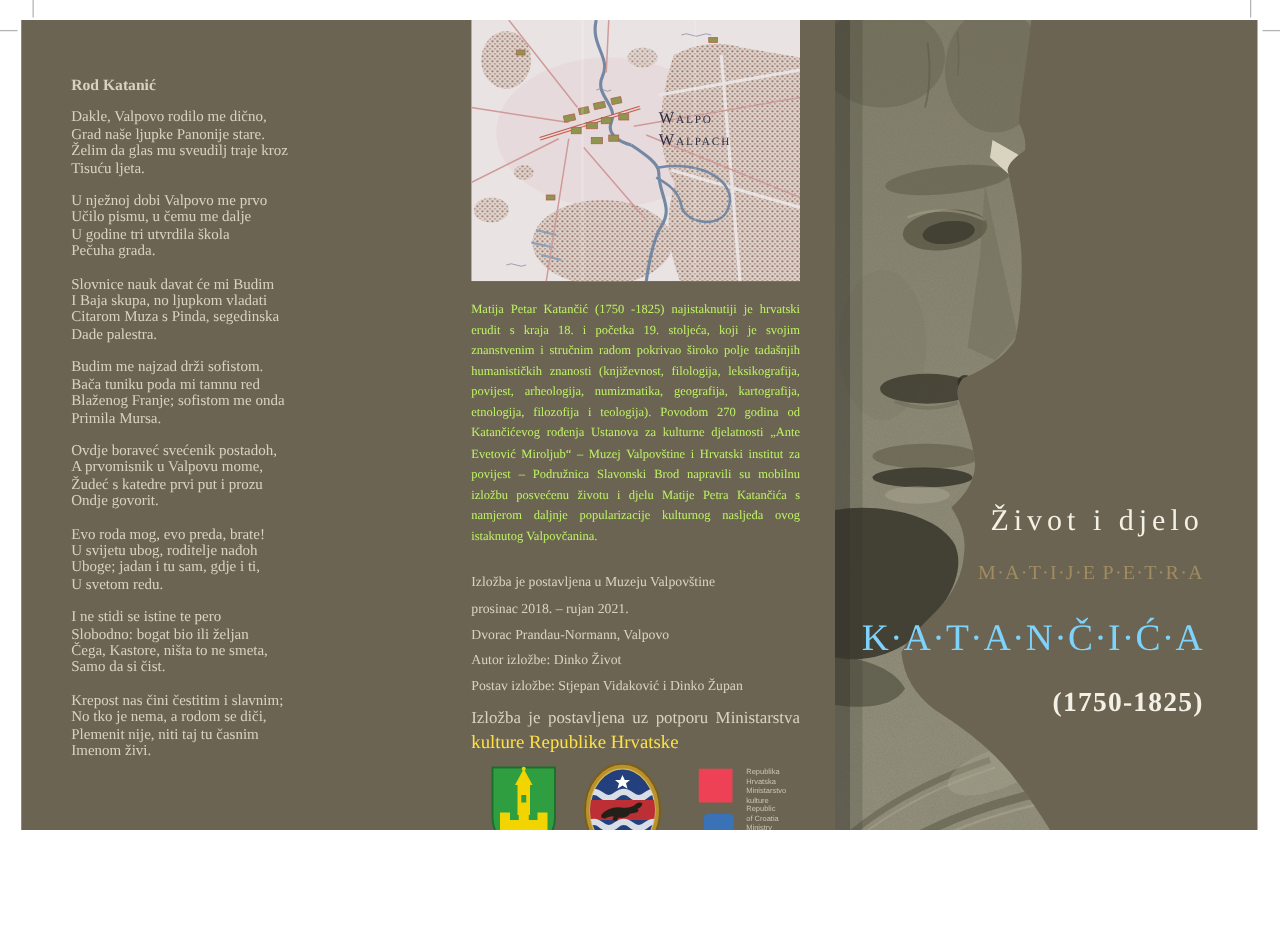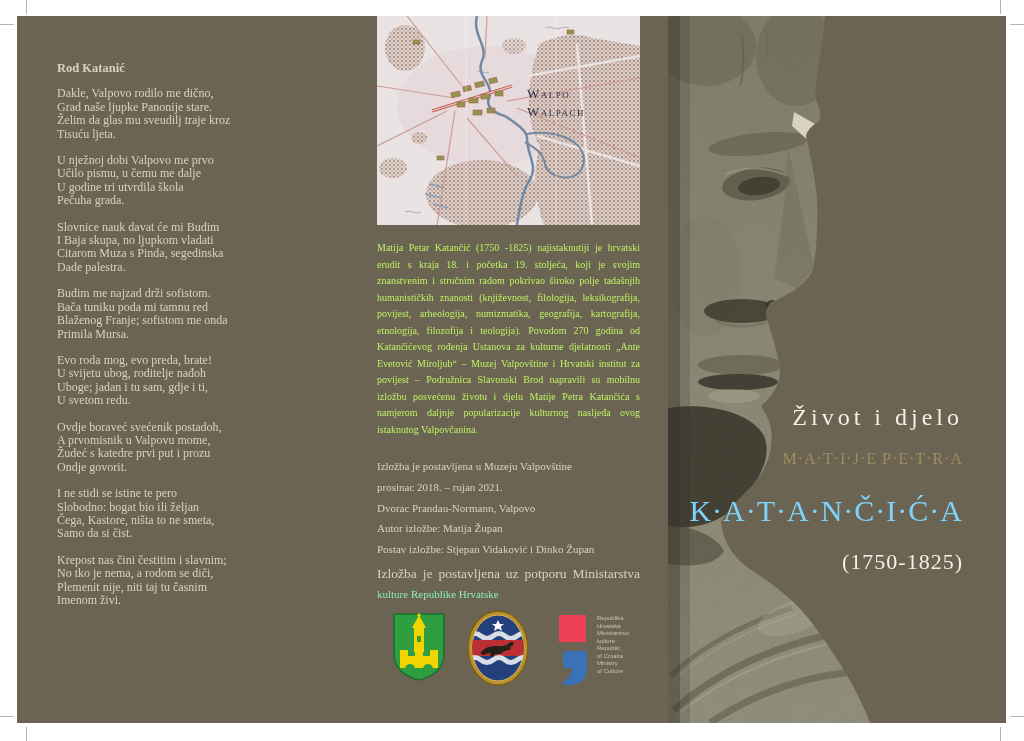"Rod Katanić" .page { height: 741px -> 664px }
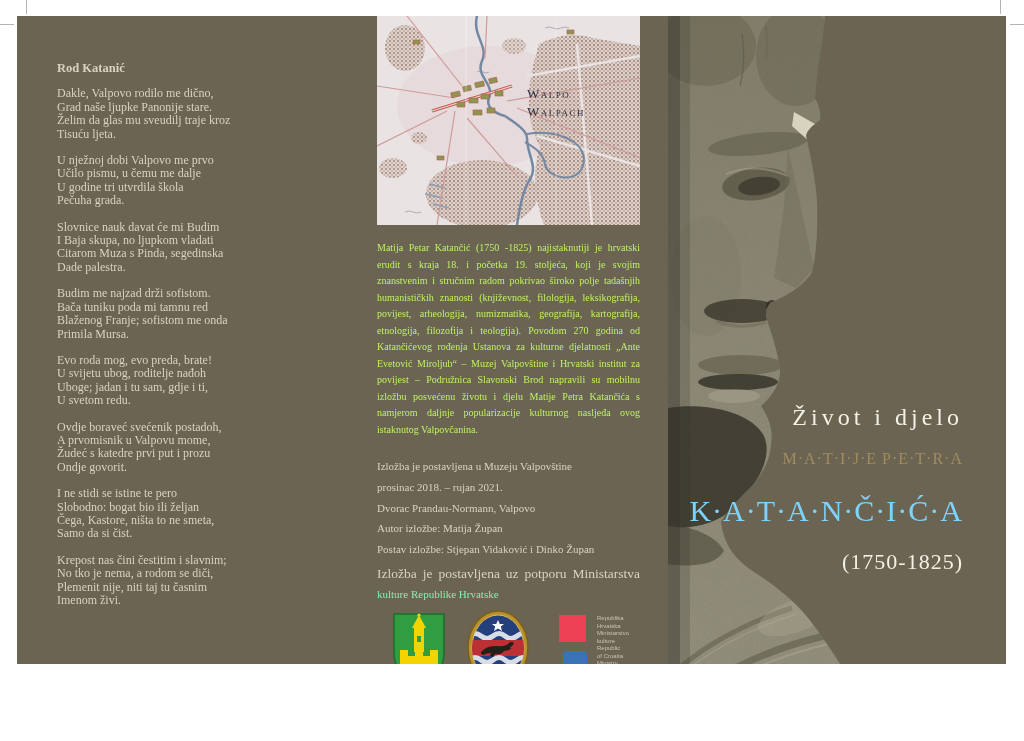"Evo roda mog, evo preda," div.stanza { order: before "Ovdje boraveć svećenik postadoh," -> after "Ovdje boraveć svećenik postadoh," }
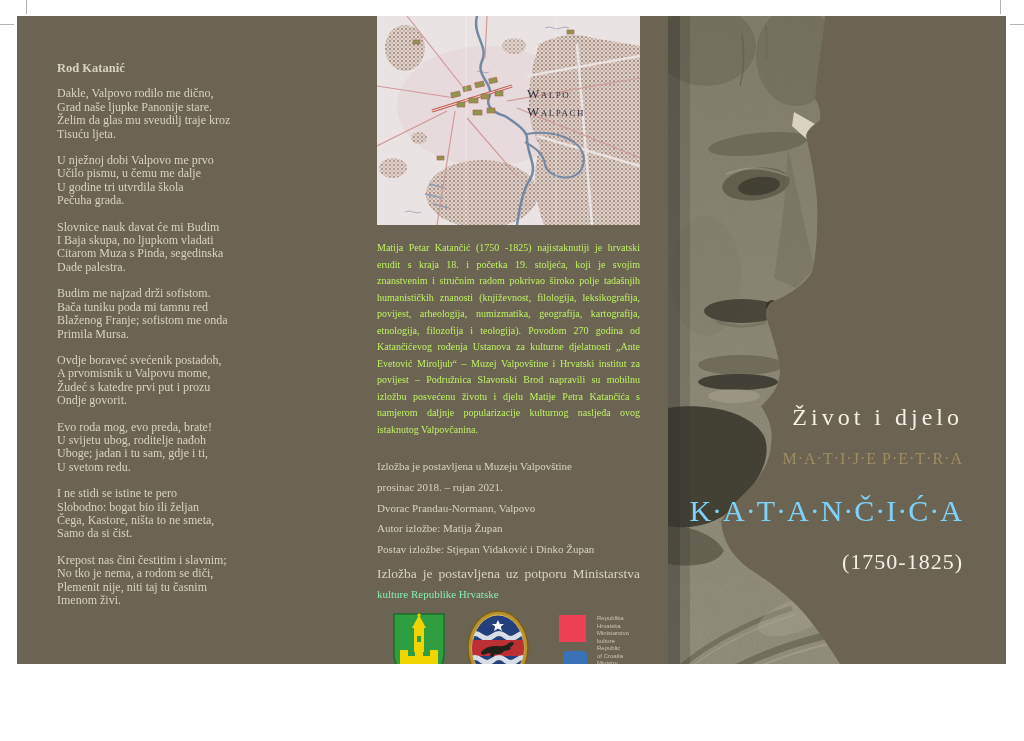"Autor izložbe: Matija Župan" div { text: Matija Župan -> Dinko Život }
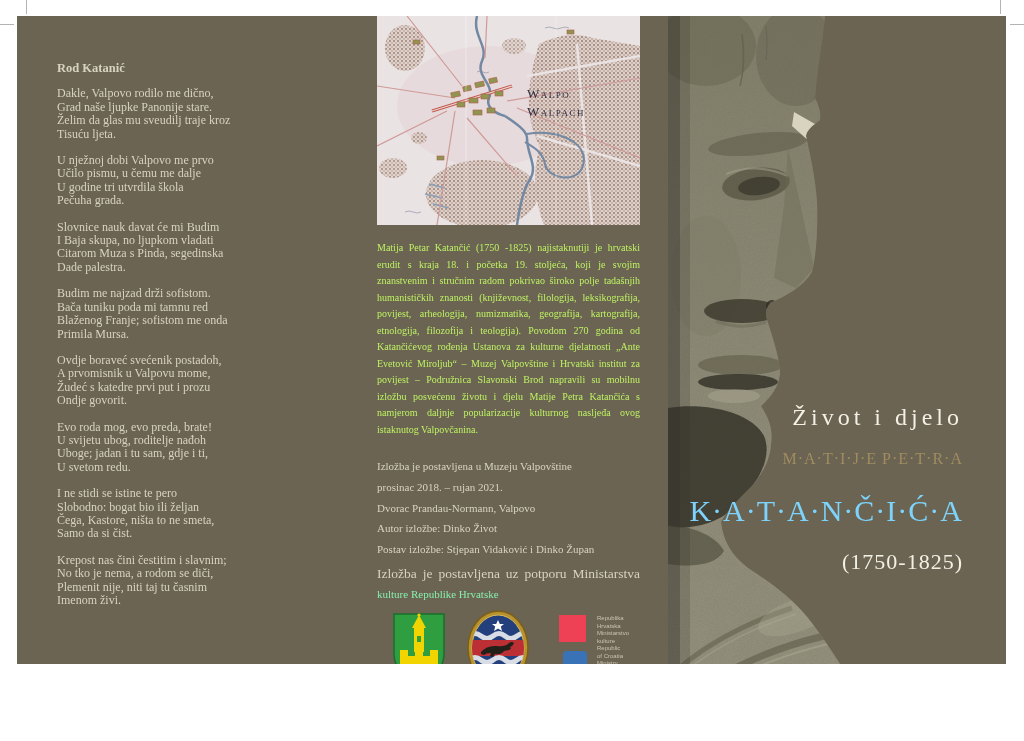"(1750-1825)" .years { font-weight: none -> bold }
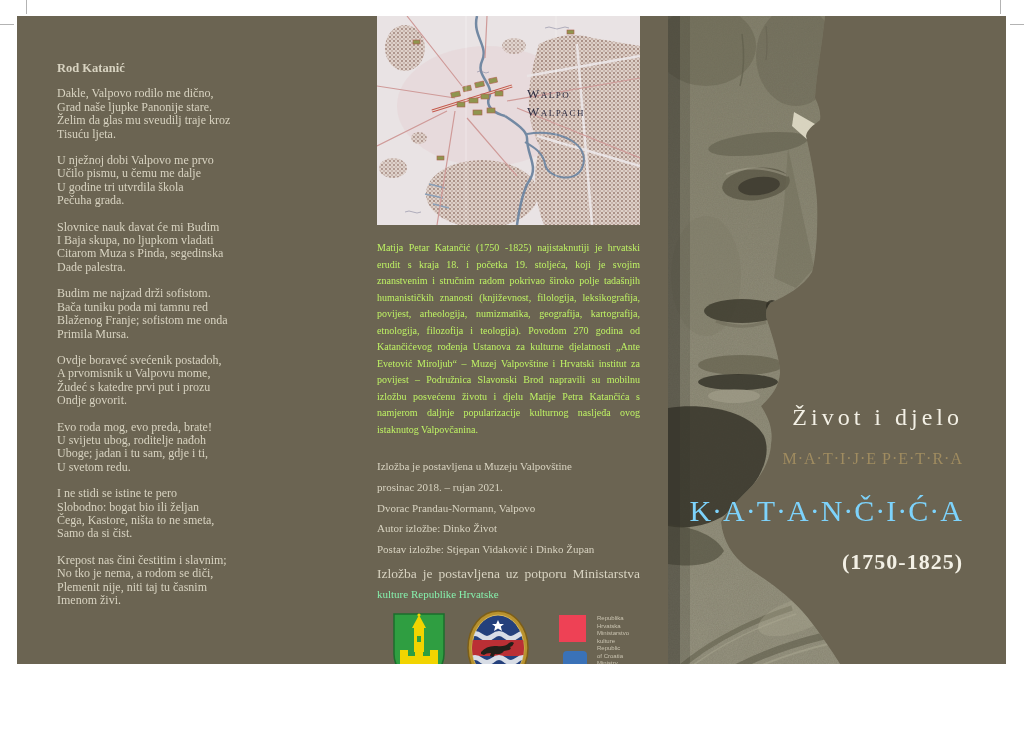"kulture Republike Hrvatske" .support2 { color: #86efac -> #fde047; font-size: 11px -> 15px }
